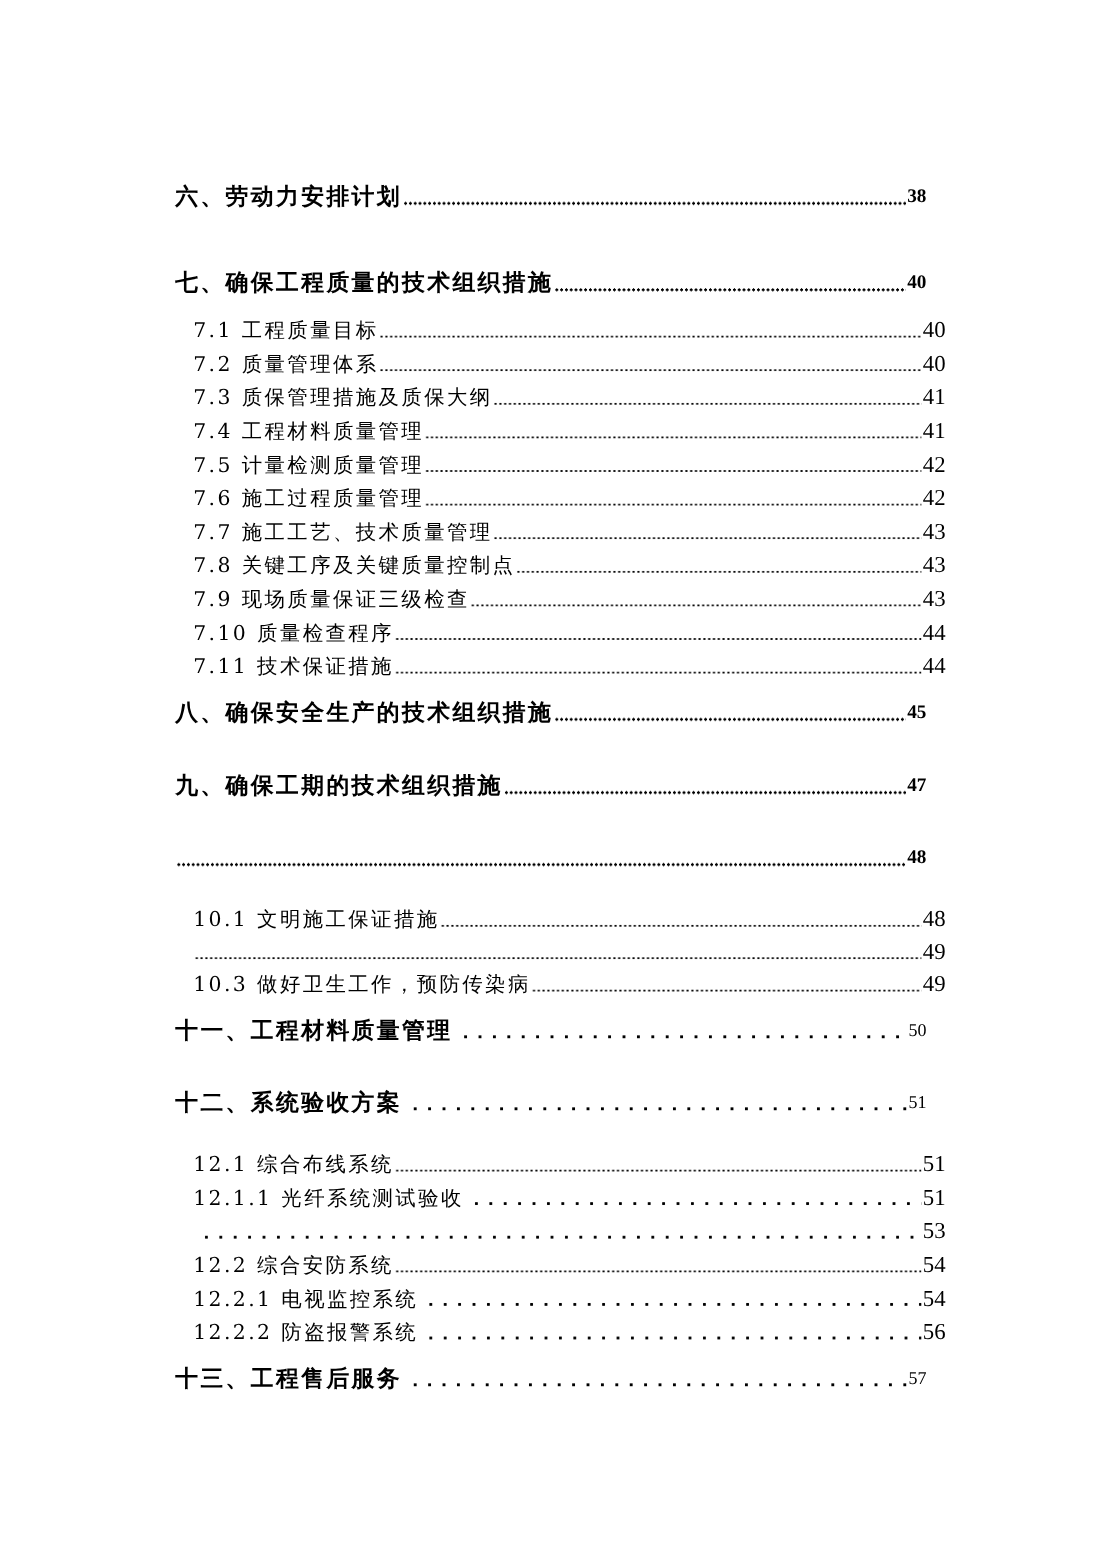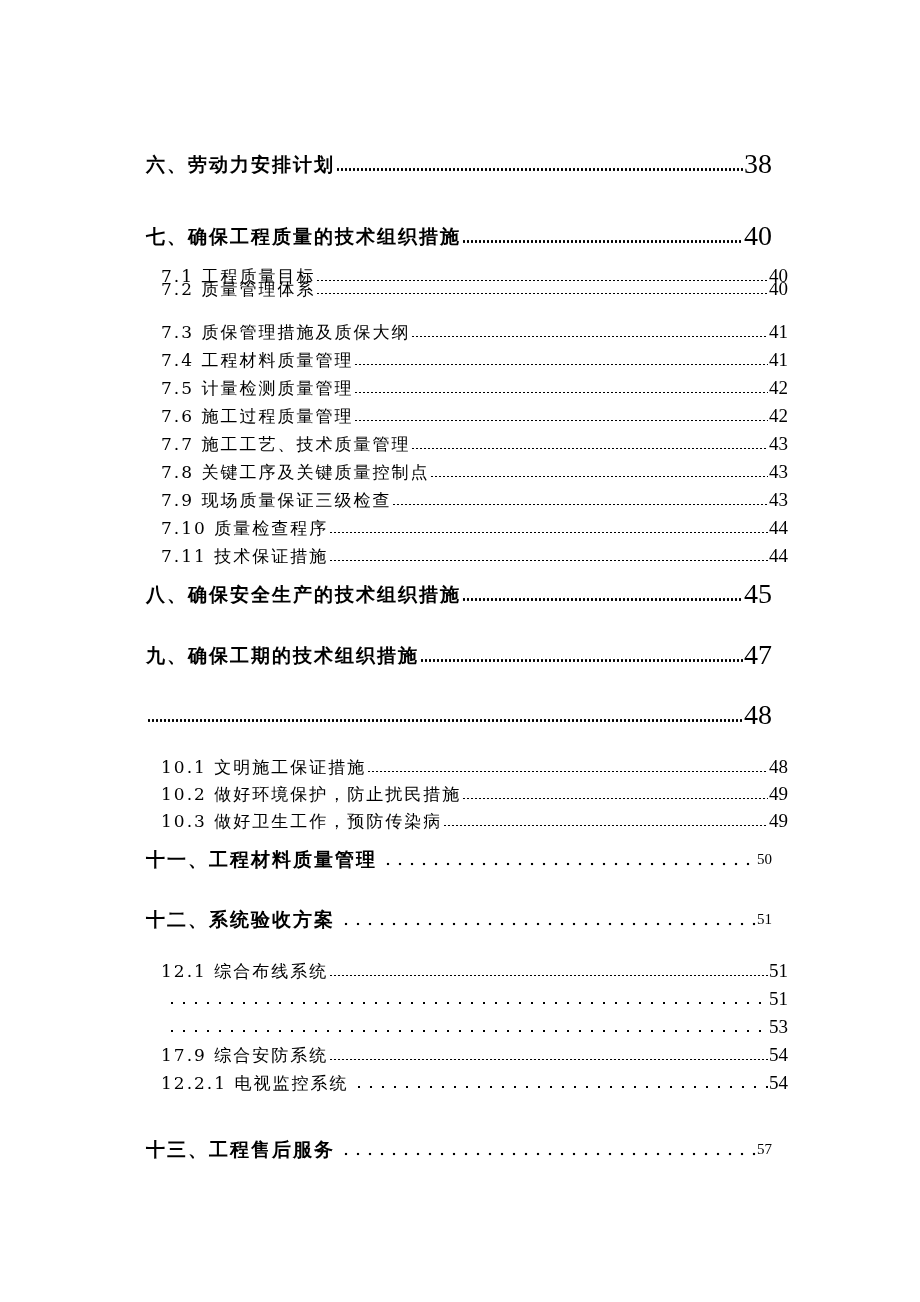"38" .chapter .page { font-size: 28px -> 16px; font-weight: normal -> bold }
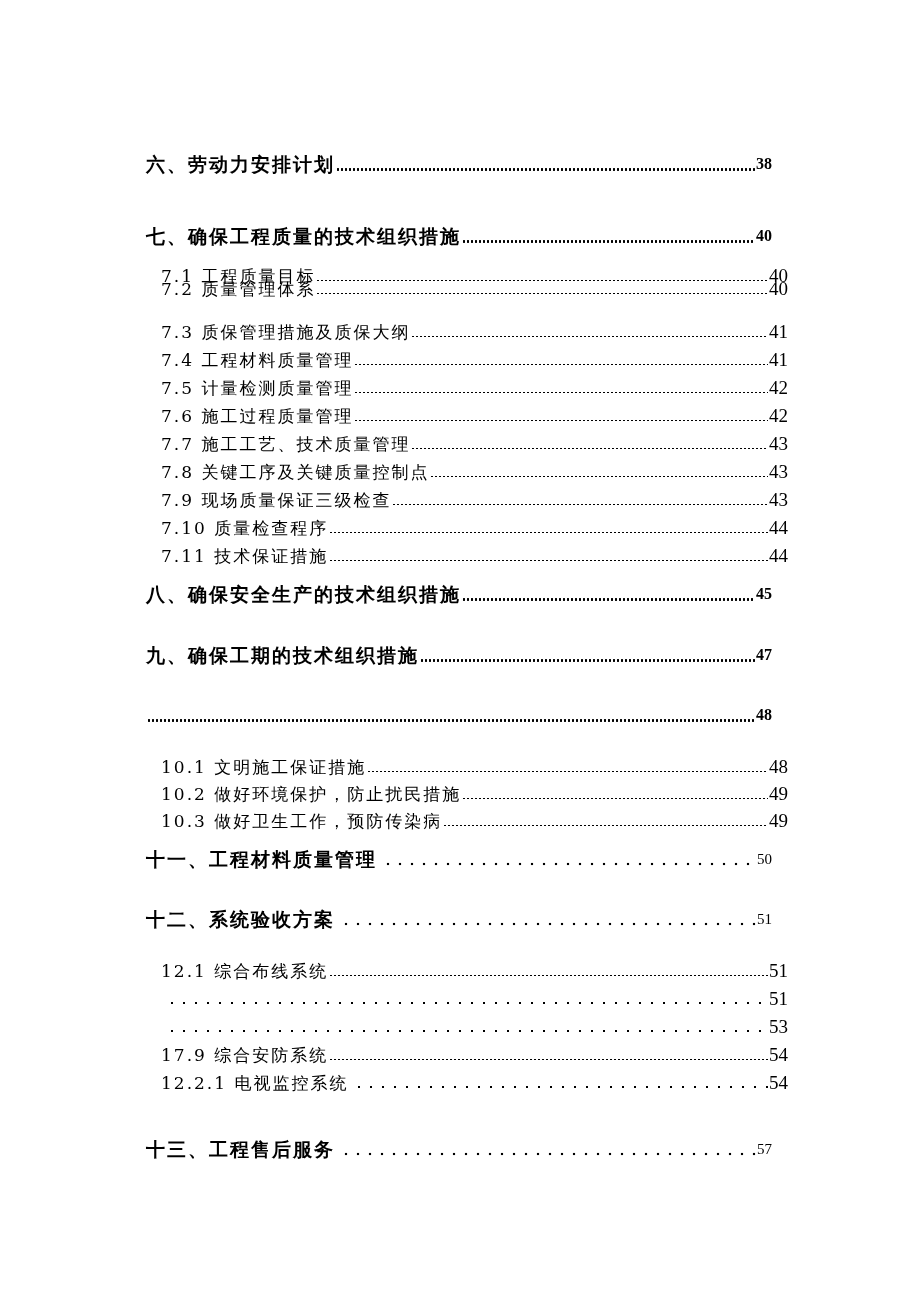"7.2 质量管理体系" div.row { top: 278px -> 293px }
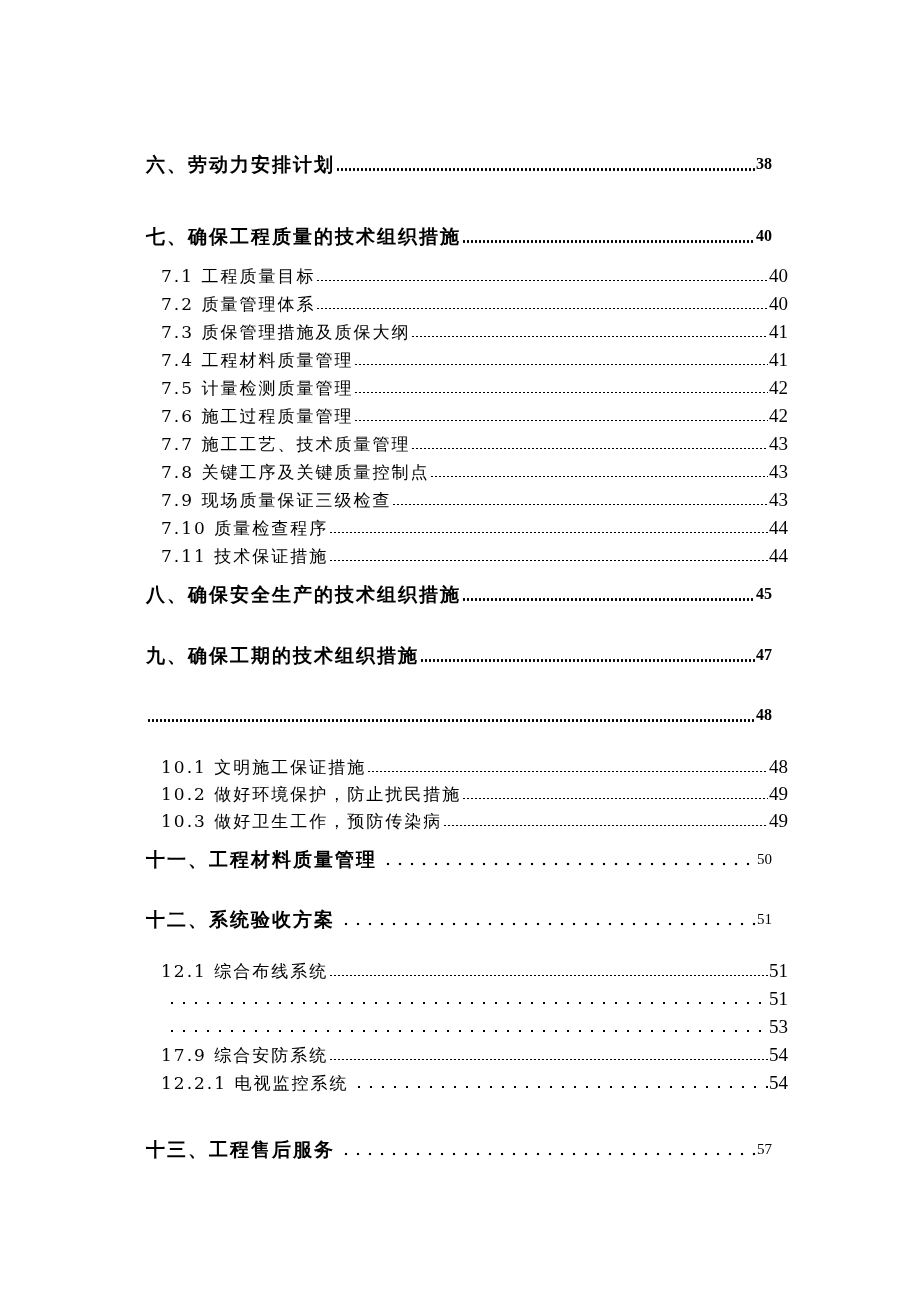"10.2 做好环境保护，防止扰民措施" span.label { html: <span>10.2 做好环境保护，防止扰民措施</span> -> none }
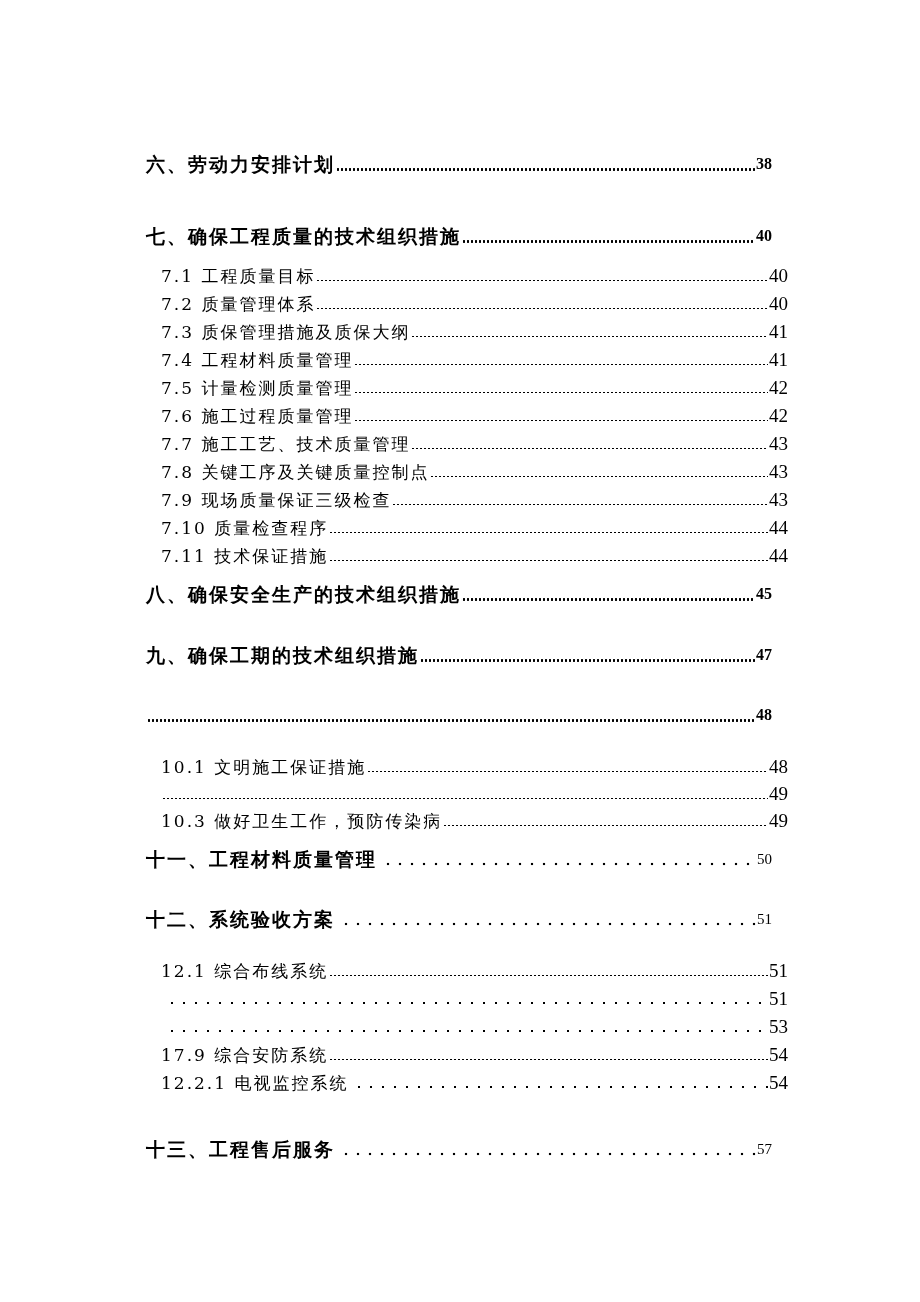"12.1.1 光纤系统测试验收" span.label { html: none -> <span>12.1.1 光纤系统测试验收</span> }
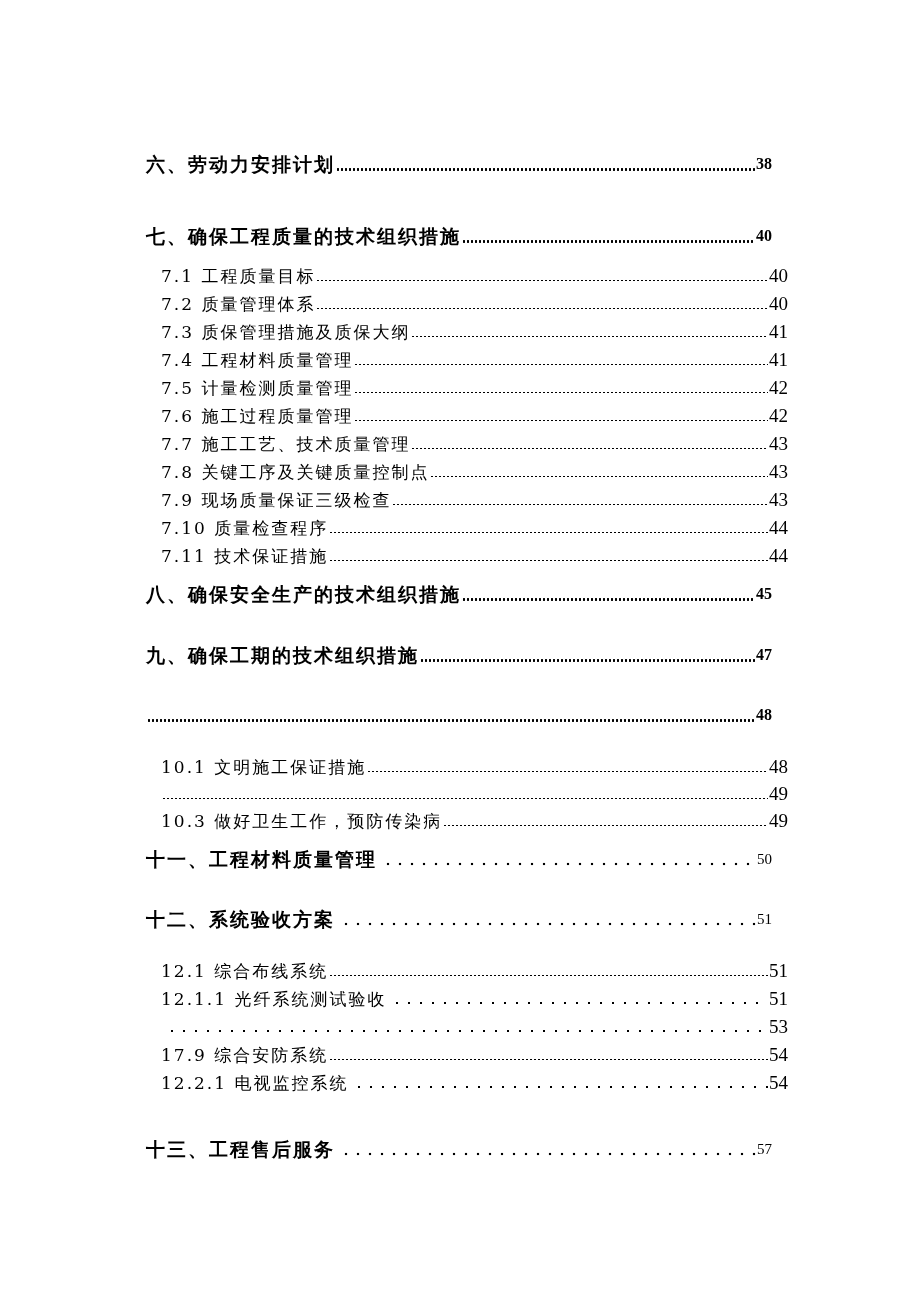"17.9 综合安防系统" span.label { text: 17.9 -> 12.2 }
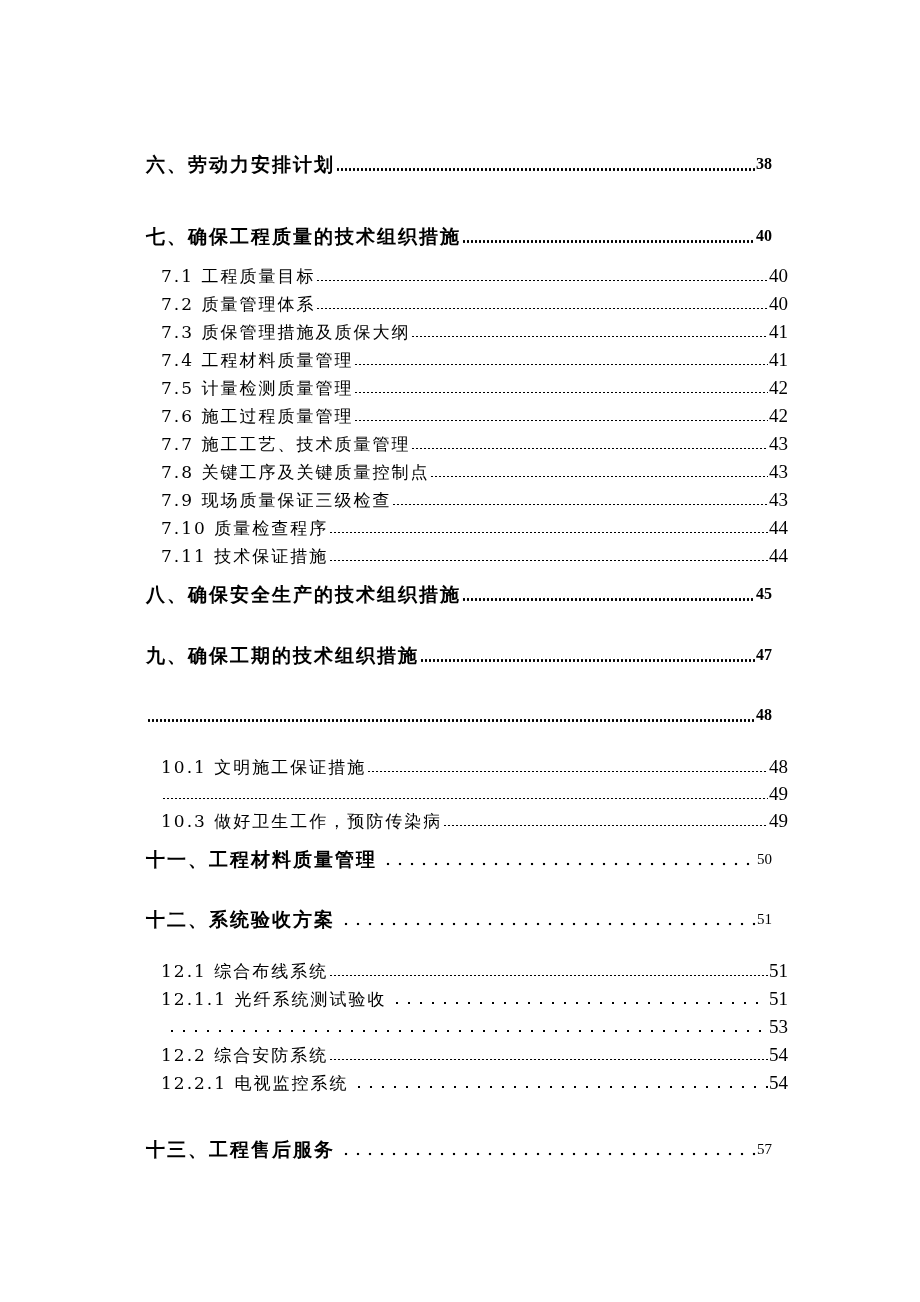"12.2.2 防盗报警系统" div.row { html: none -> <div> <span>12.2.2 防盗报警系统</span> <span></span> <span>56</span> </div> }
